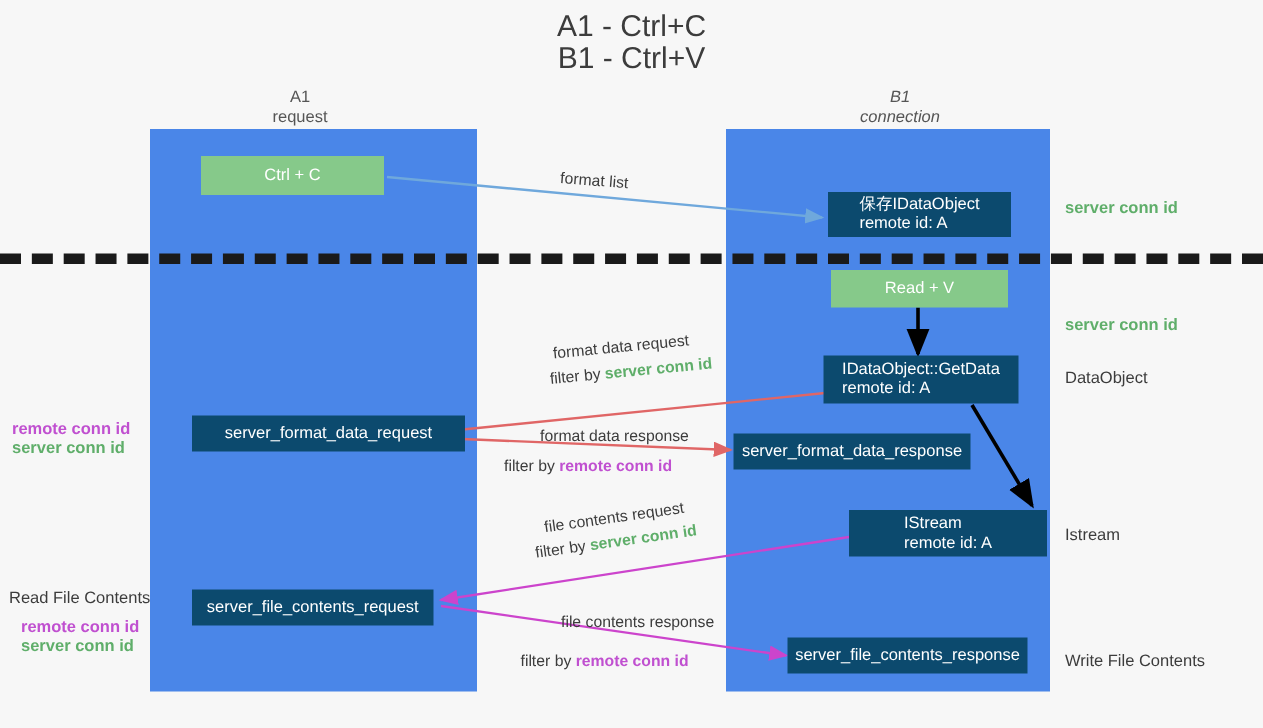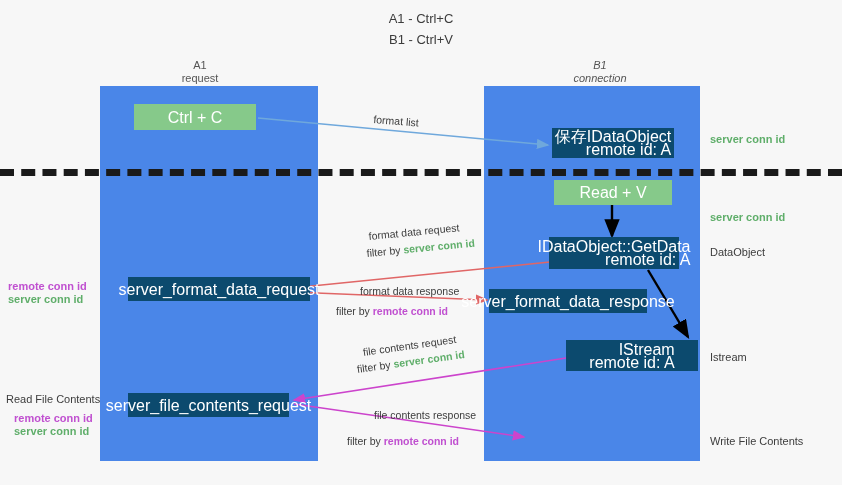"A1 - Ctrl+C" .title { font-size: 13px -> 20px }
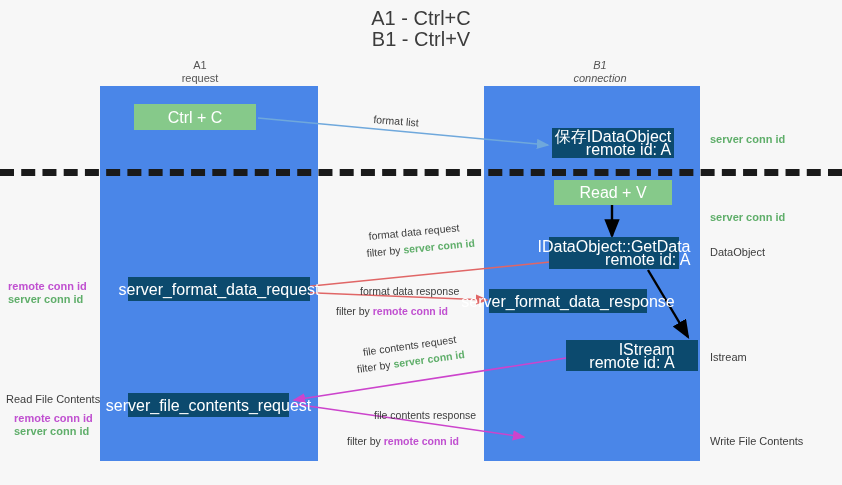"Ctrl + C" .node { font-size: 16px -> 11px; text-align: right -> left }
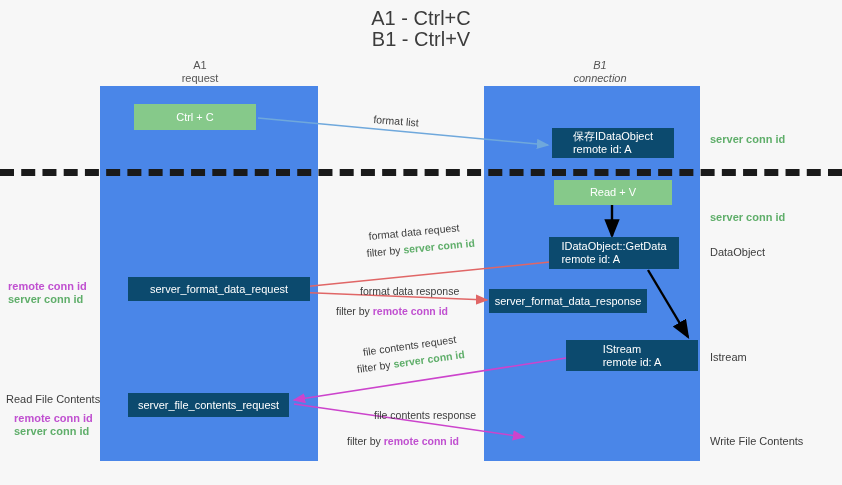"server_file_contents_response" div.node { html: none -> <div>server_file_contents_response</div> }
